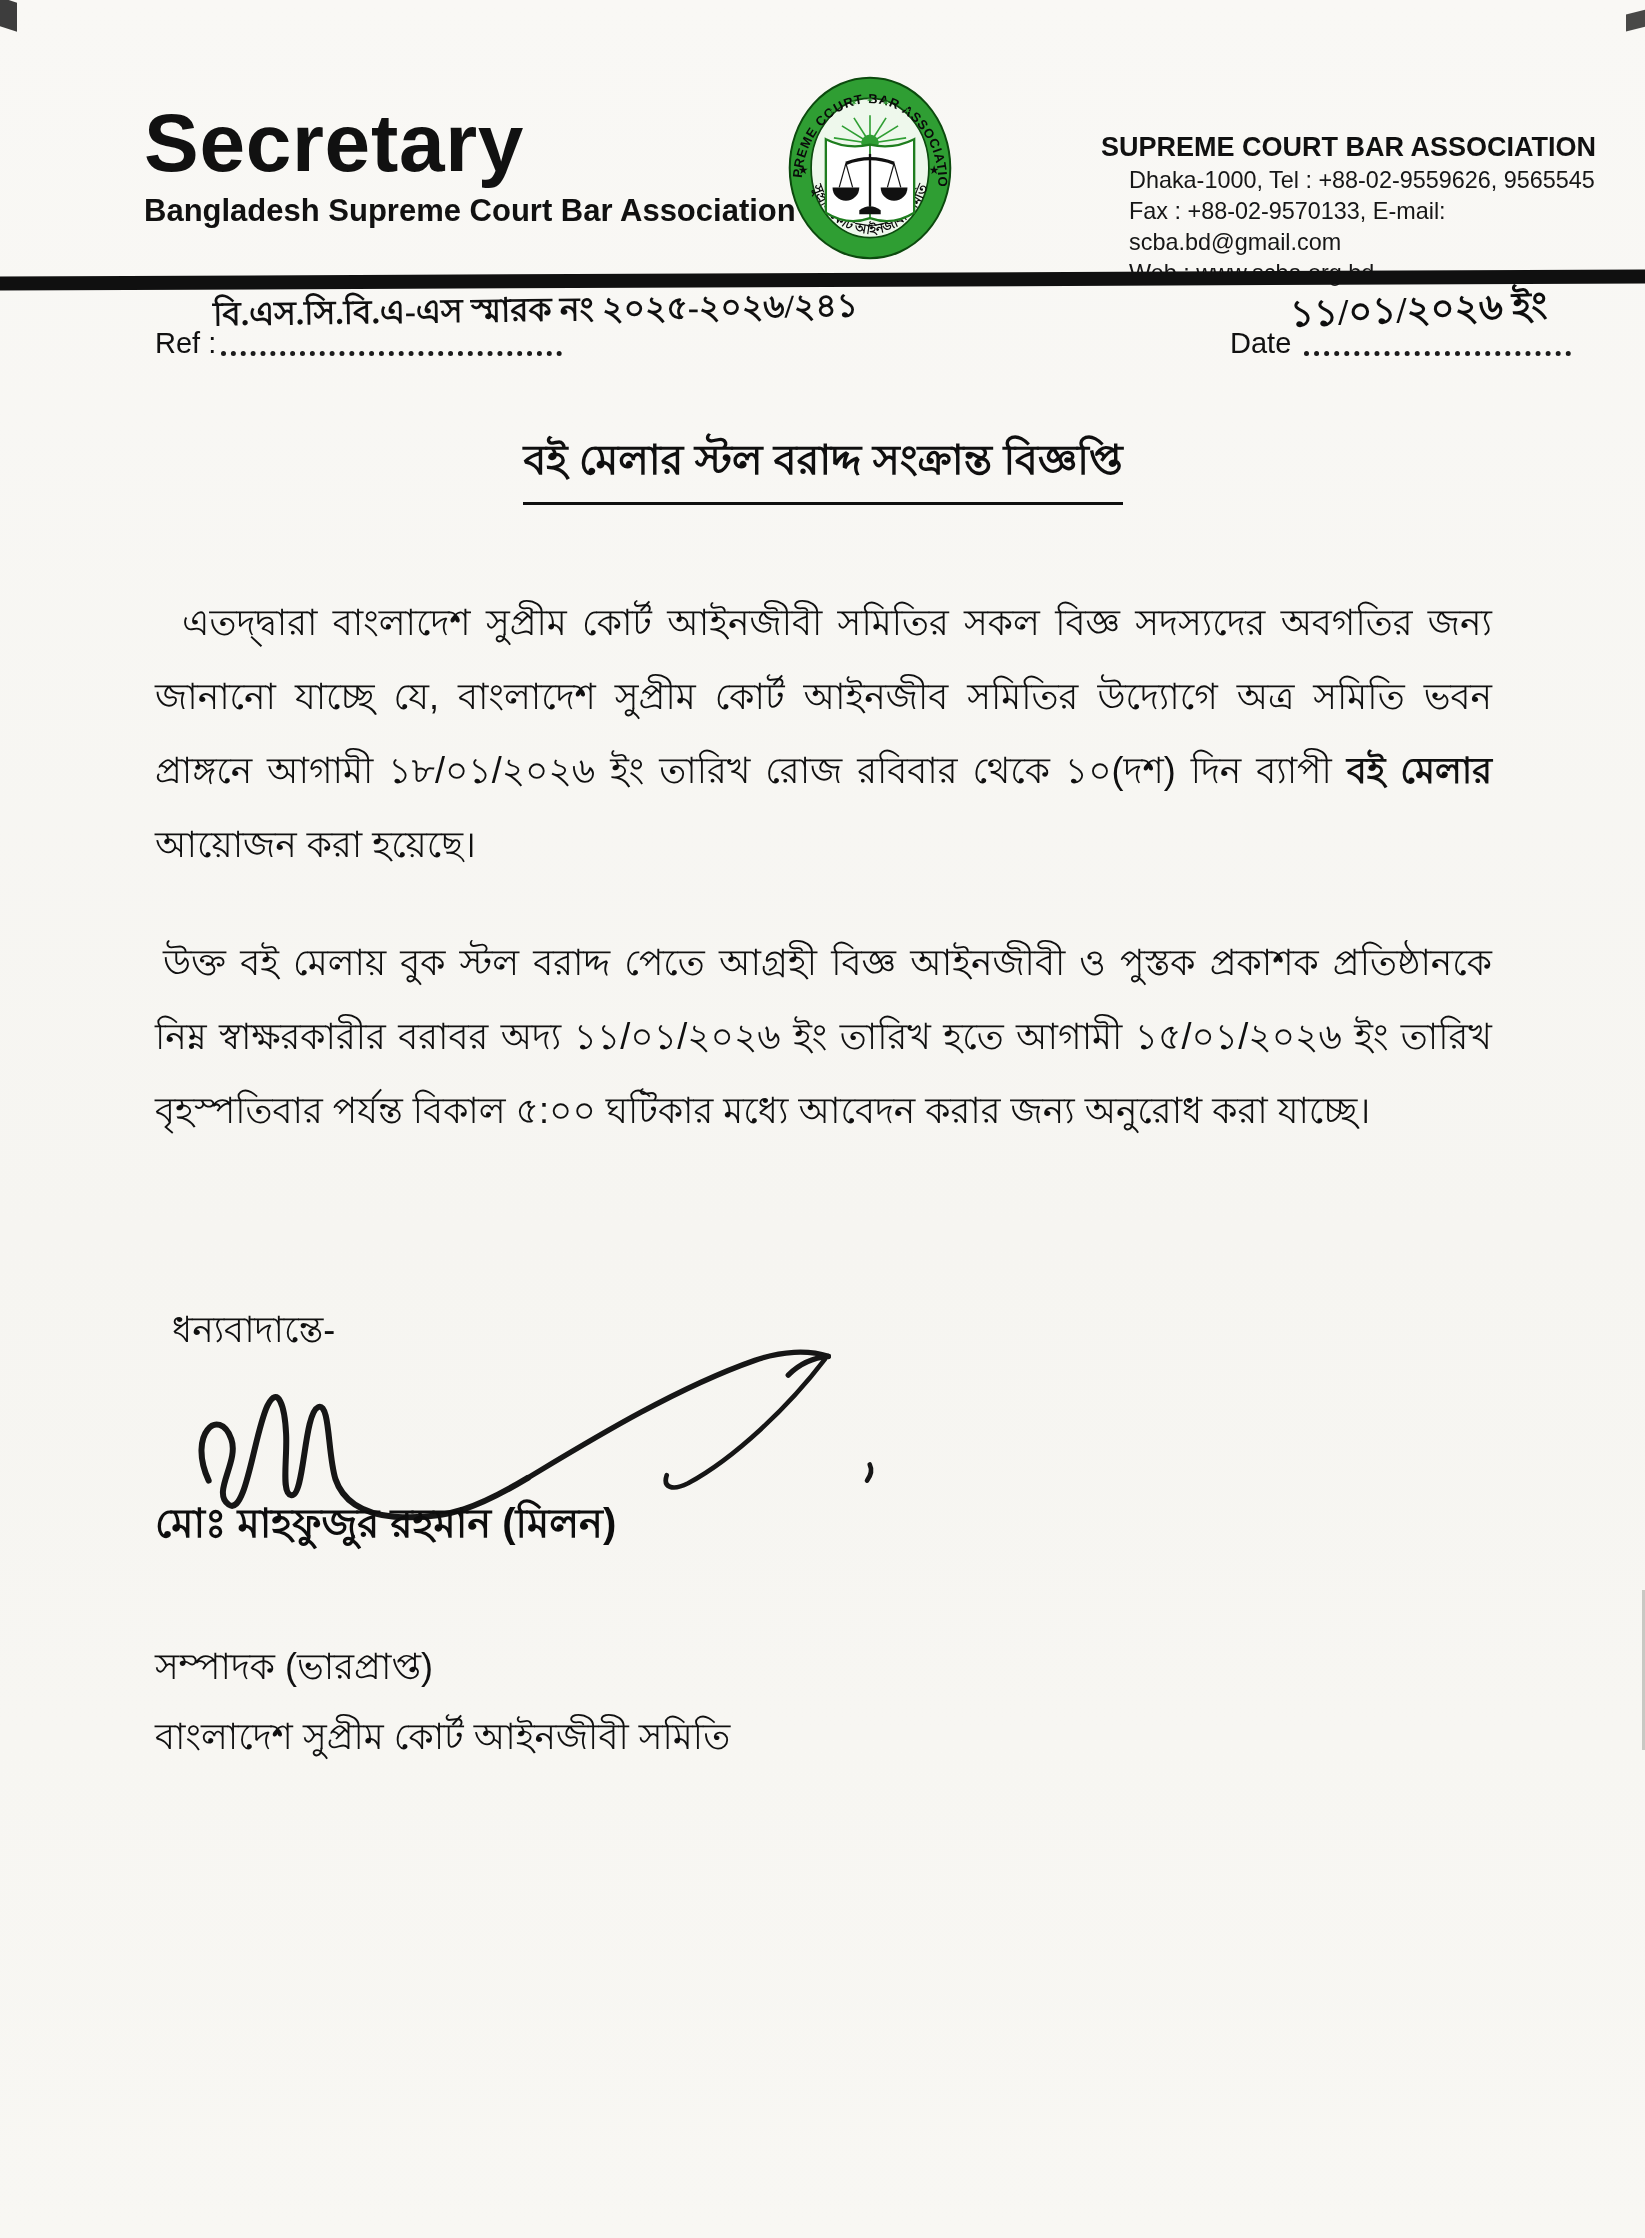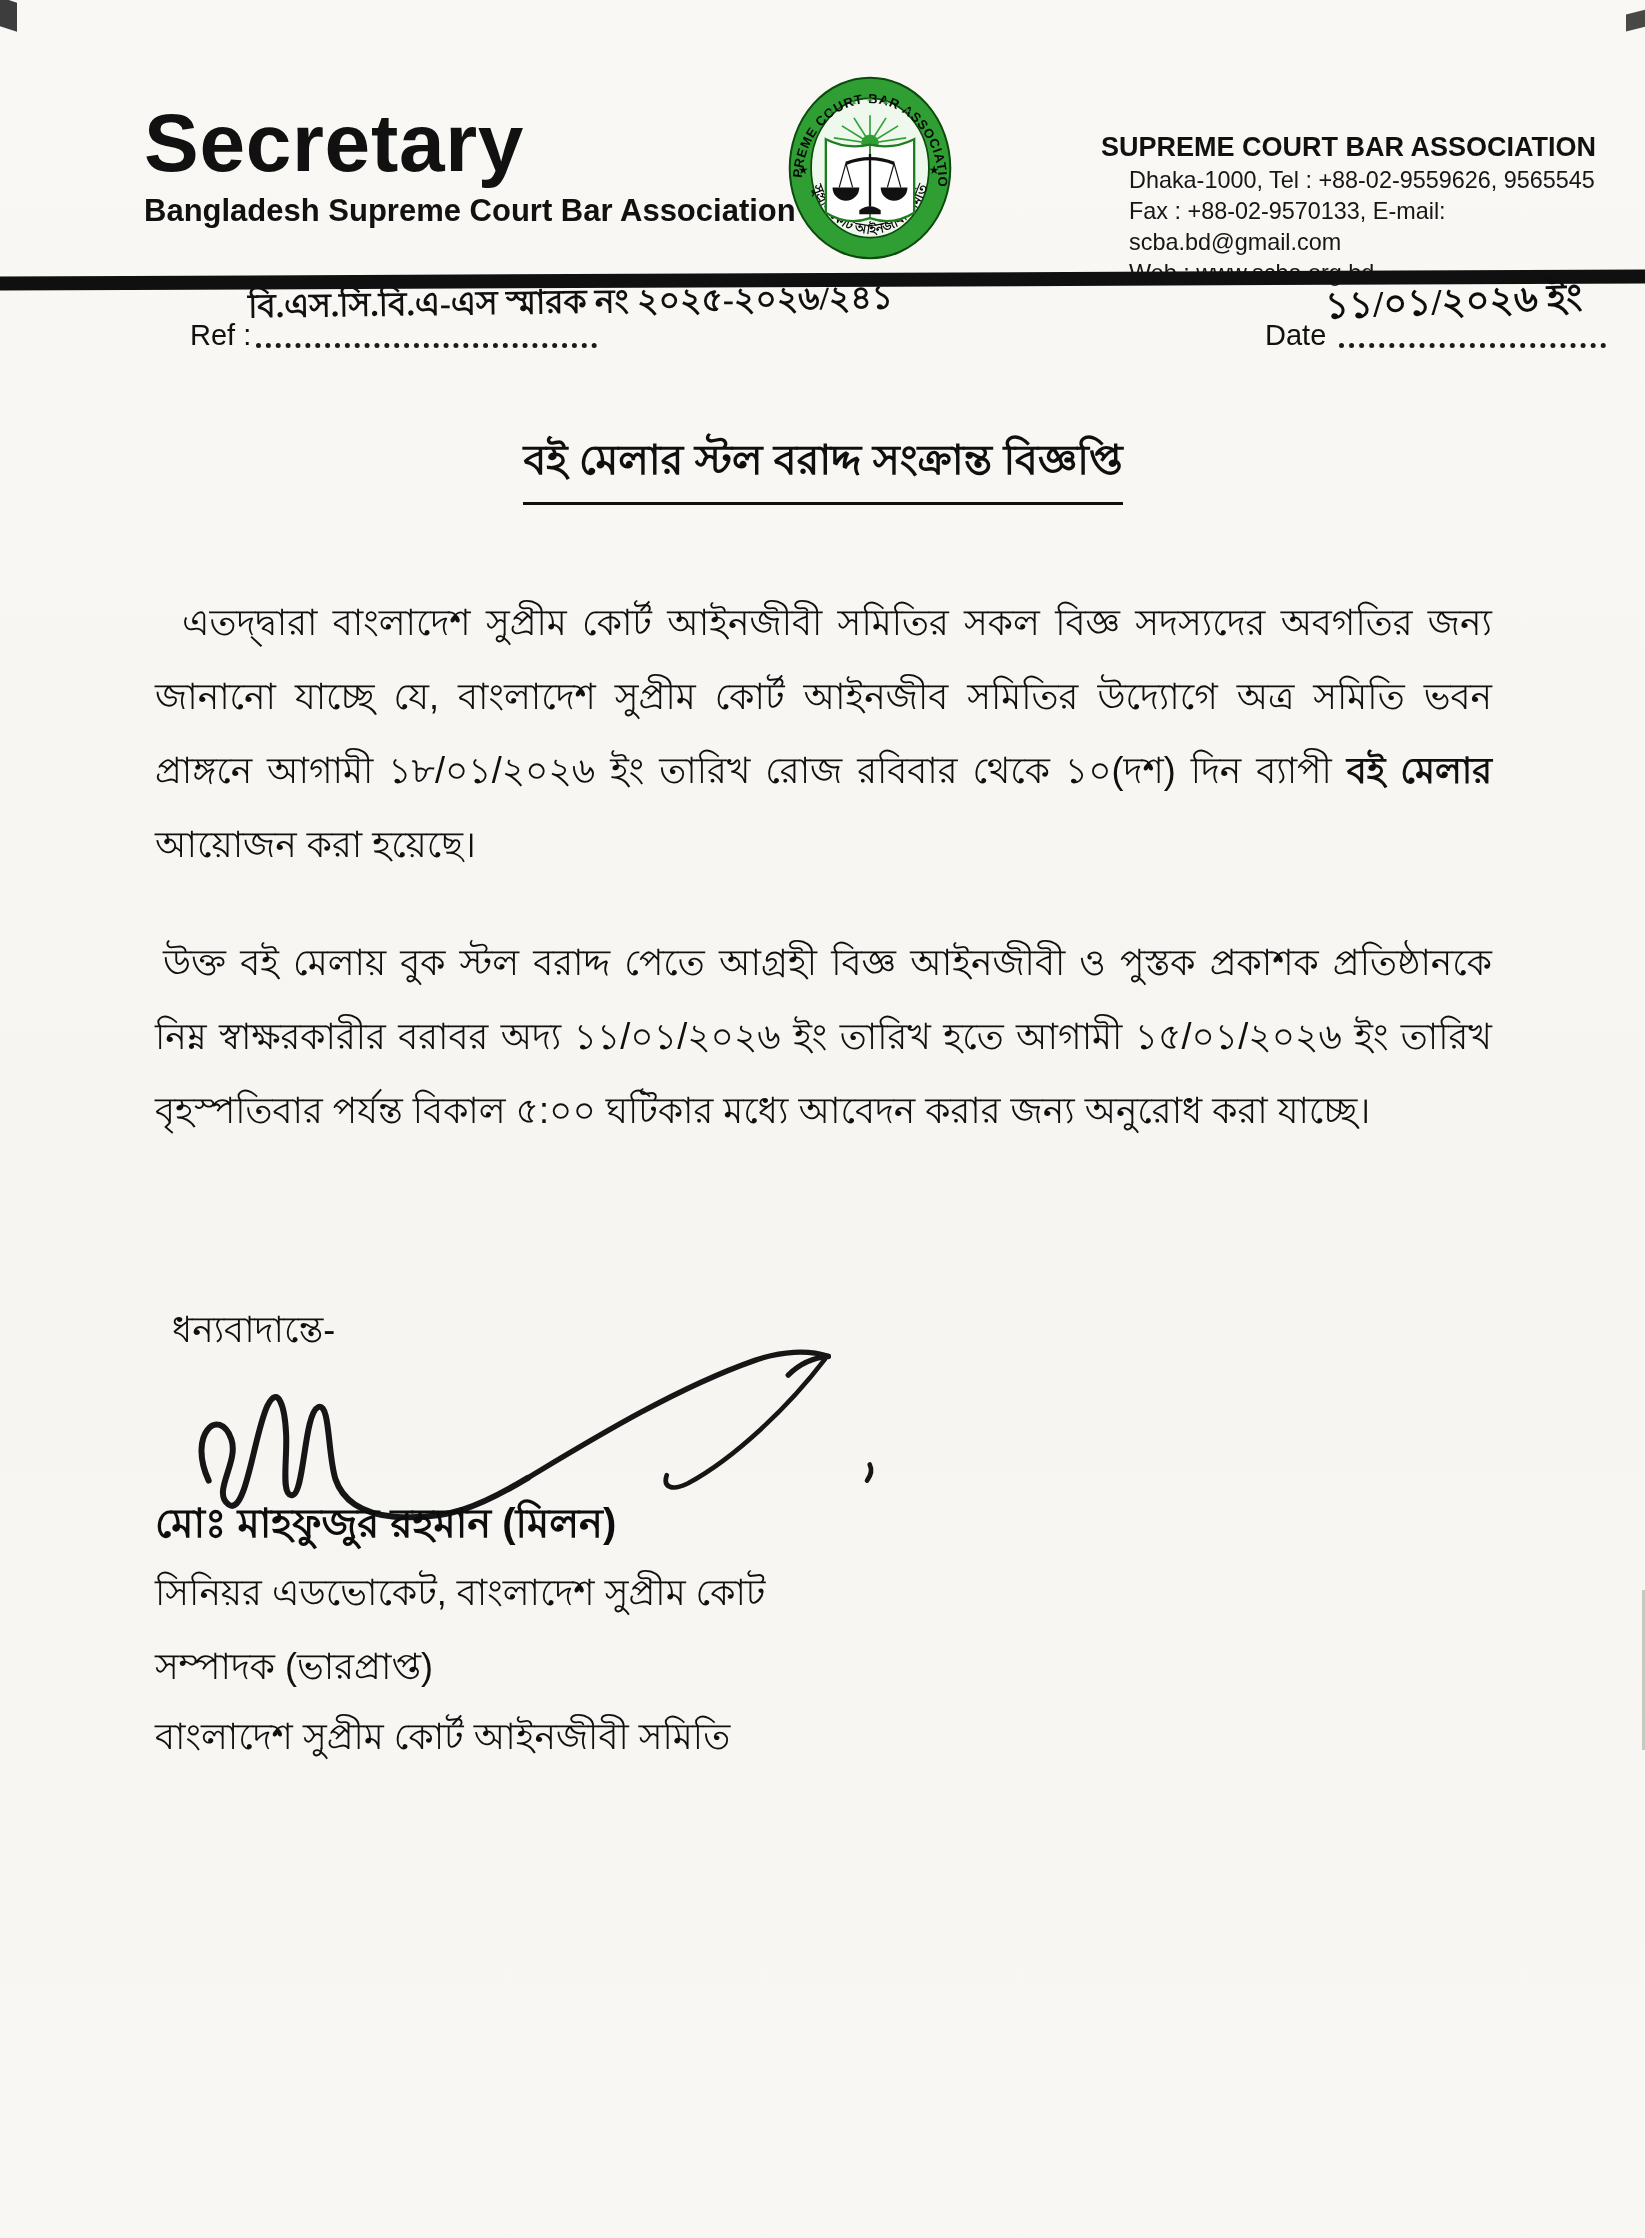"Ref :" .ref-row { margin-left: 35px -> none; top: 287px -> 295px }
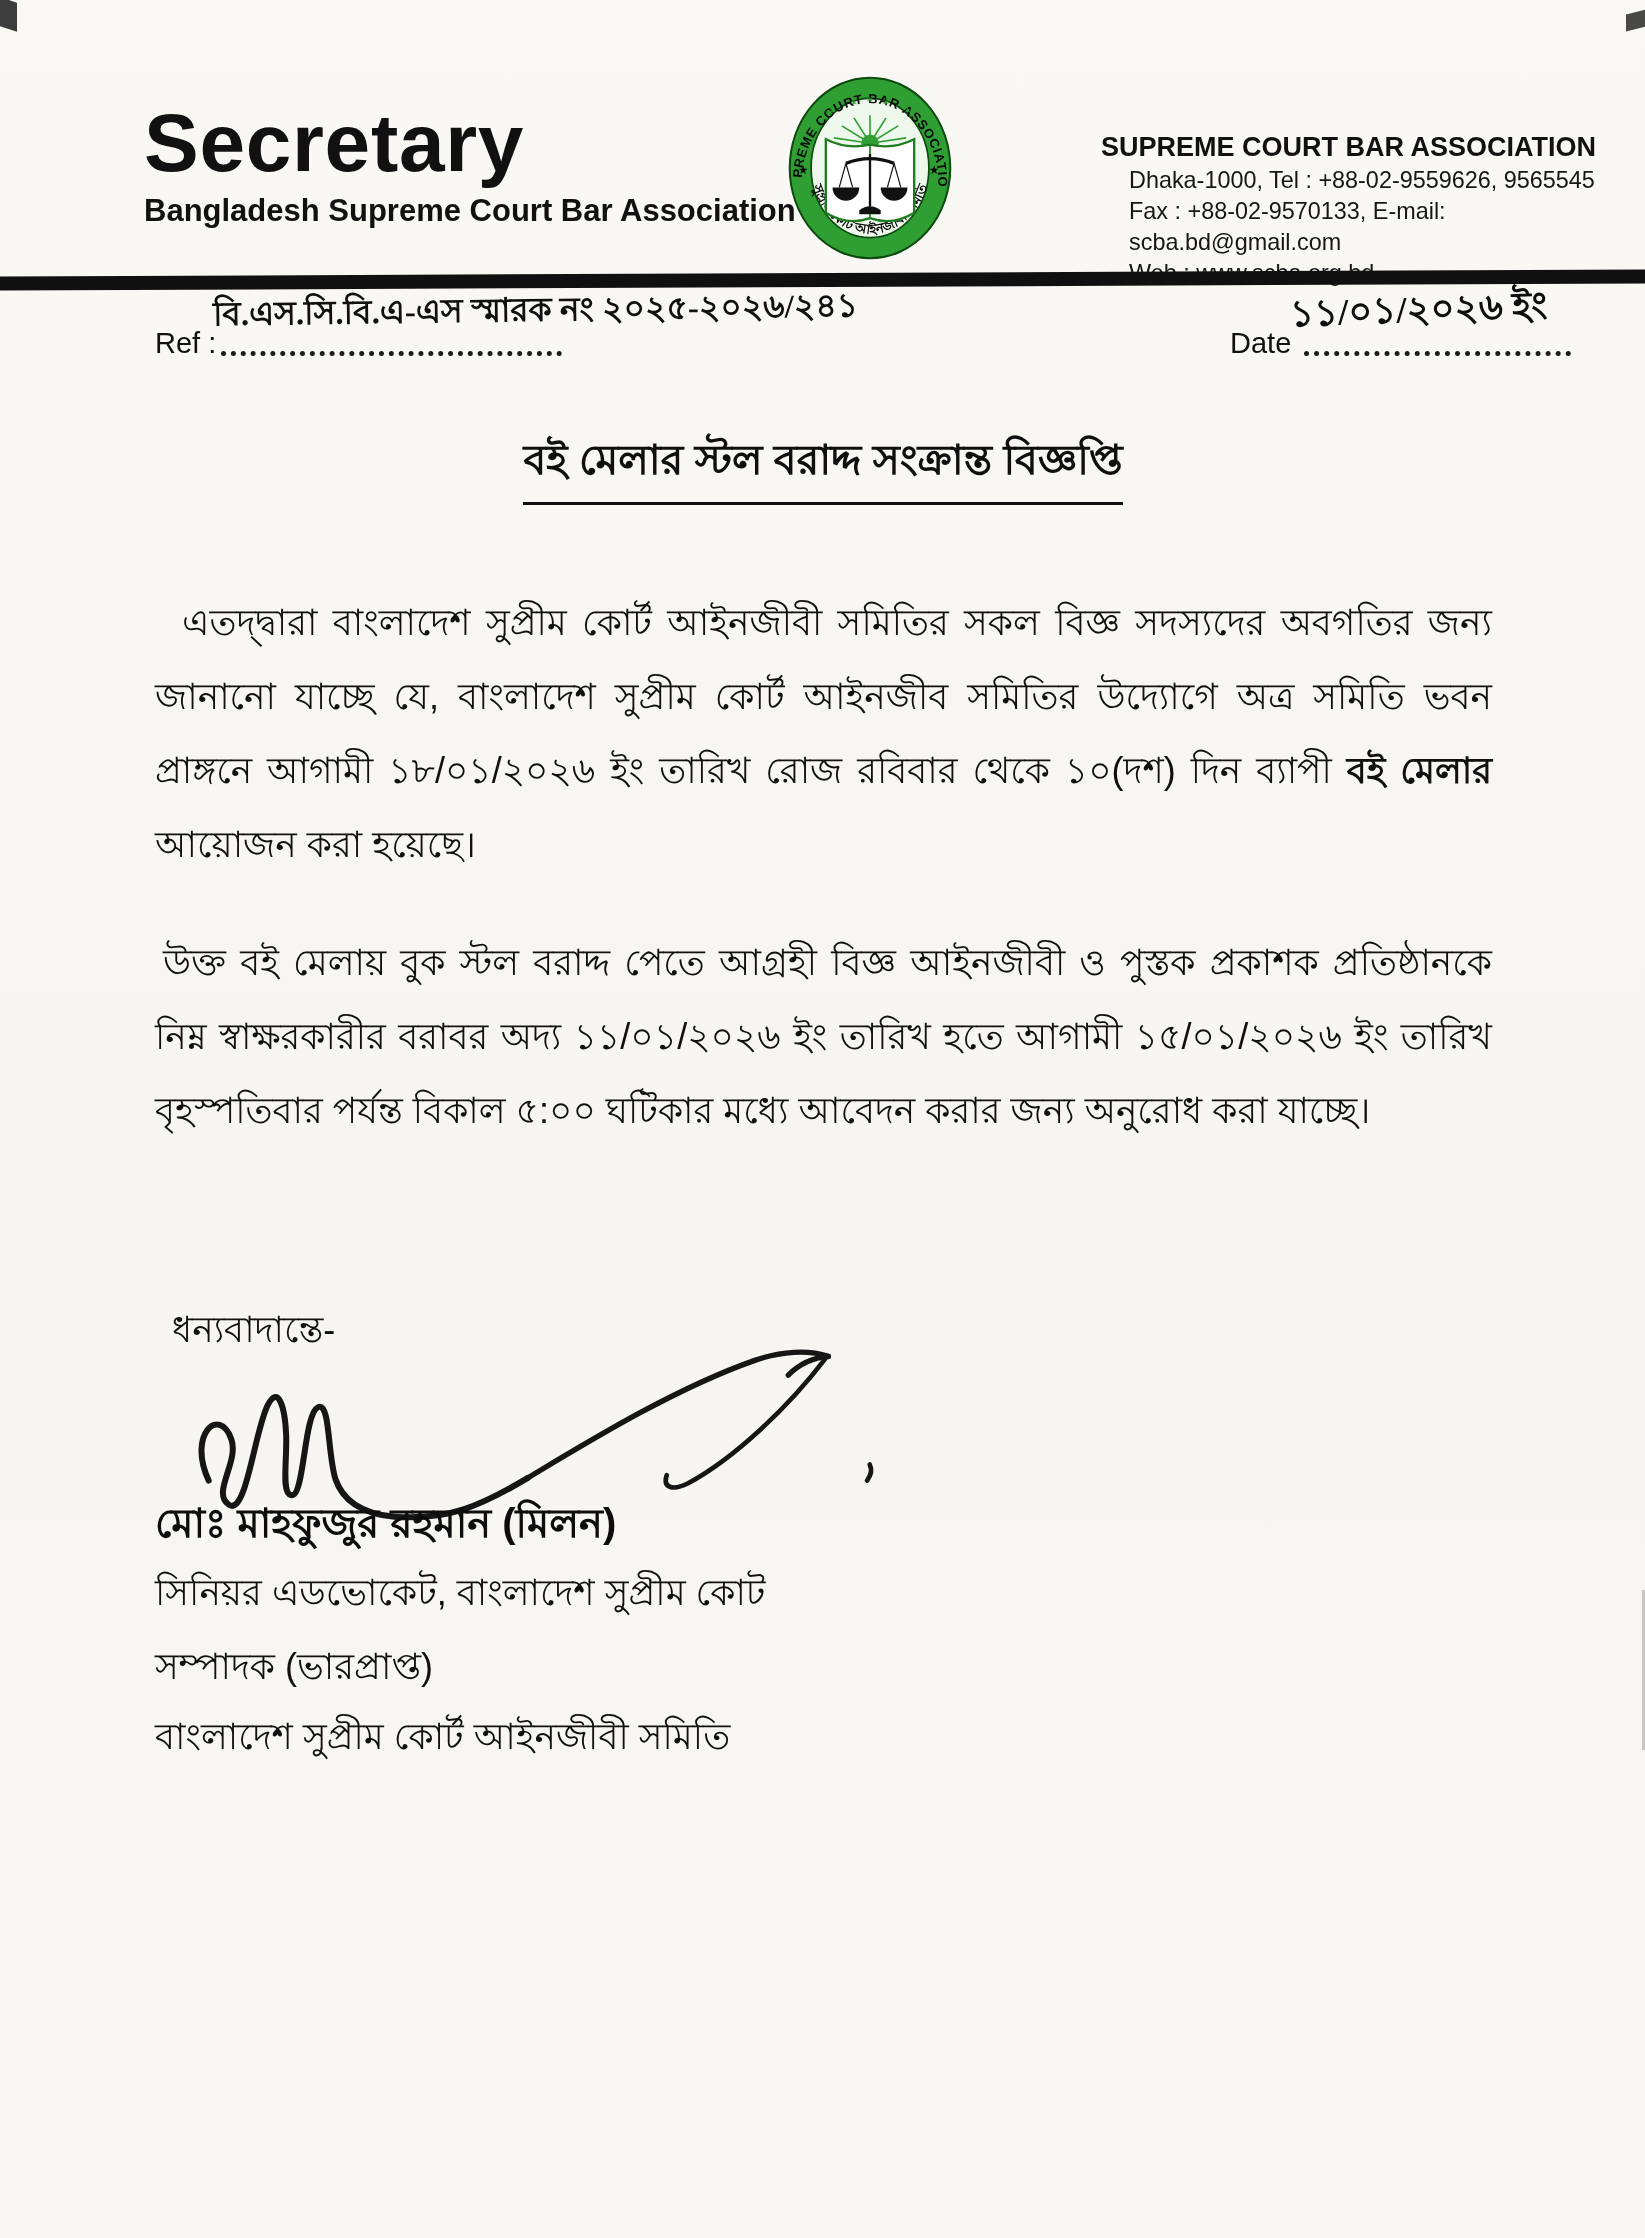"সিনিয়র এডভোকেট, বাংলাদেশ সুপ্রীম কোট" div.sign-block { html: <div>সিনিয়র এডভোকেট, বাংলাদেশ সুপ্রীম কোট</div> -> none }
